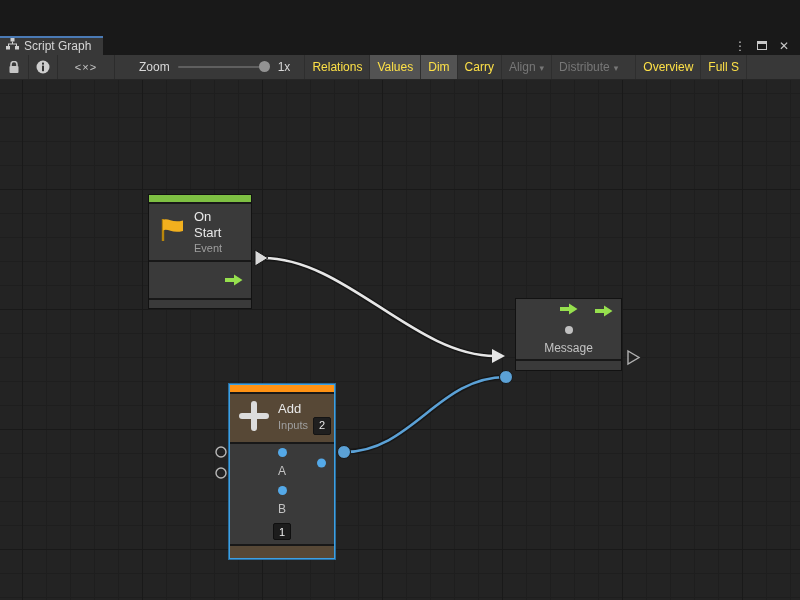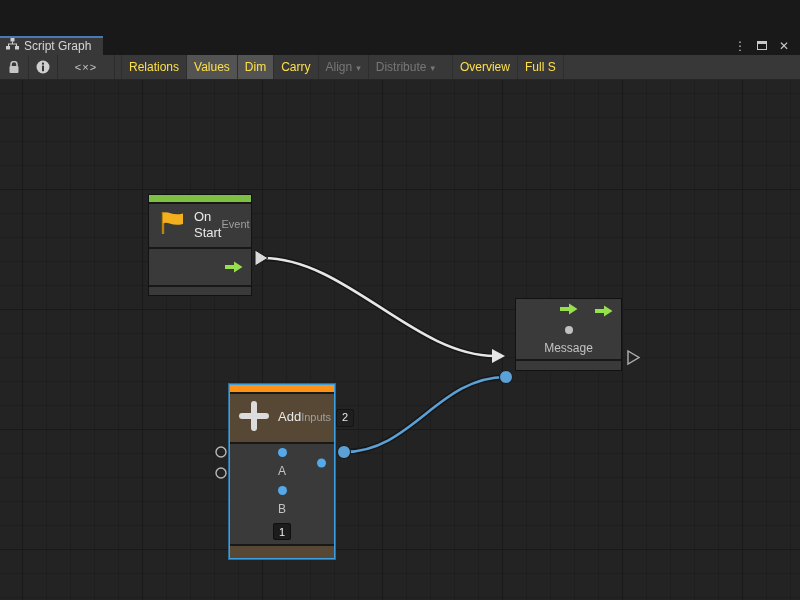"Zoom" div.zoom-group { html: none -> <div> <span>Zoom</span> <span> <span></span> </span> <span>1x</span> </div> }
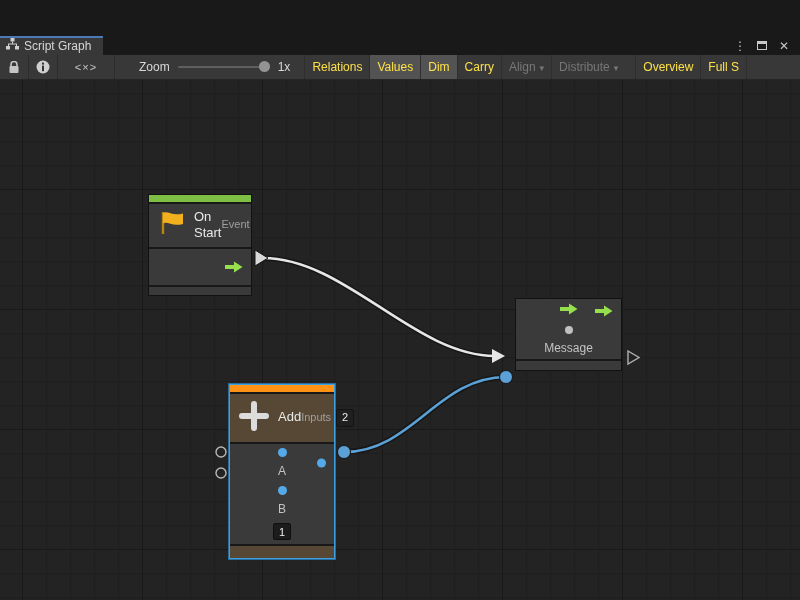"On Start" .titles { flex-direction: row -> column }
